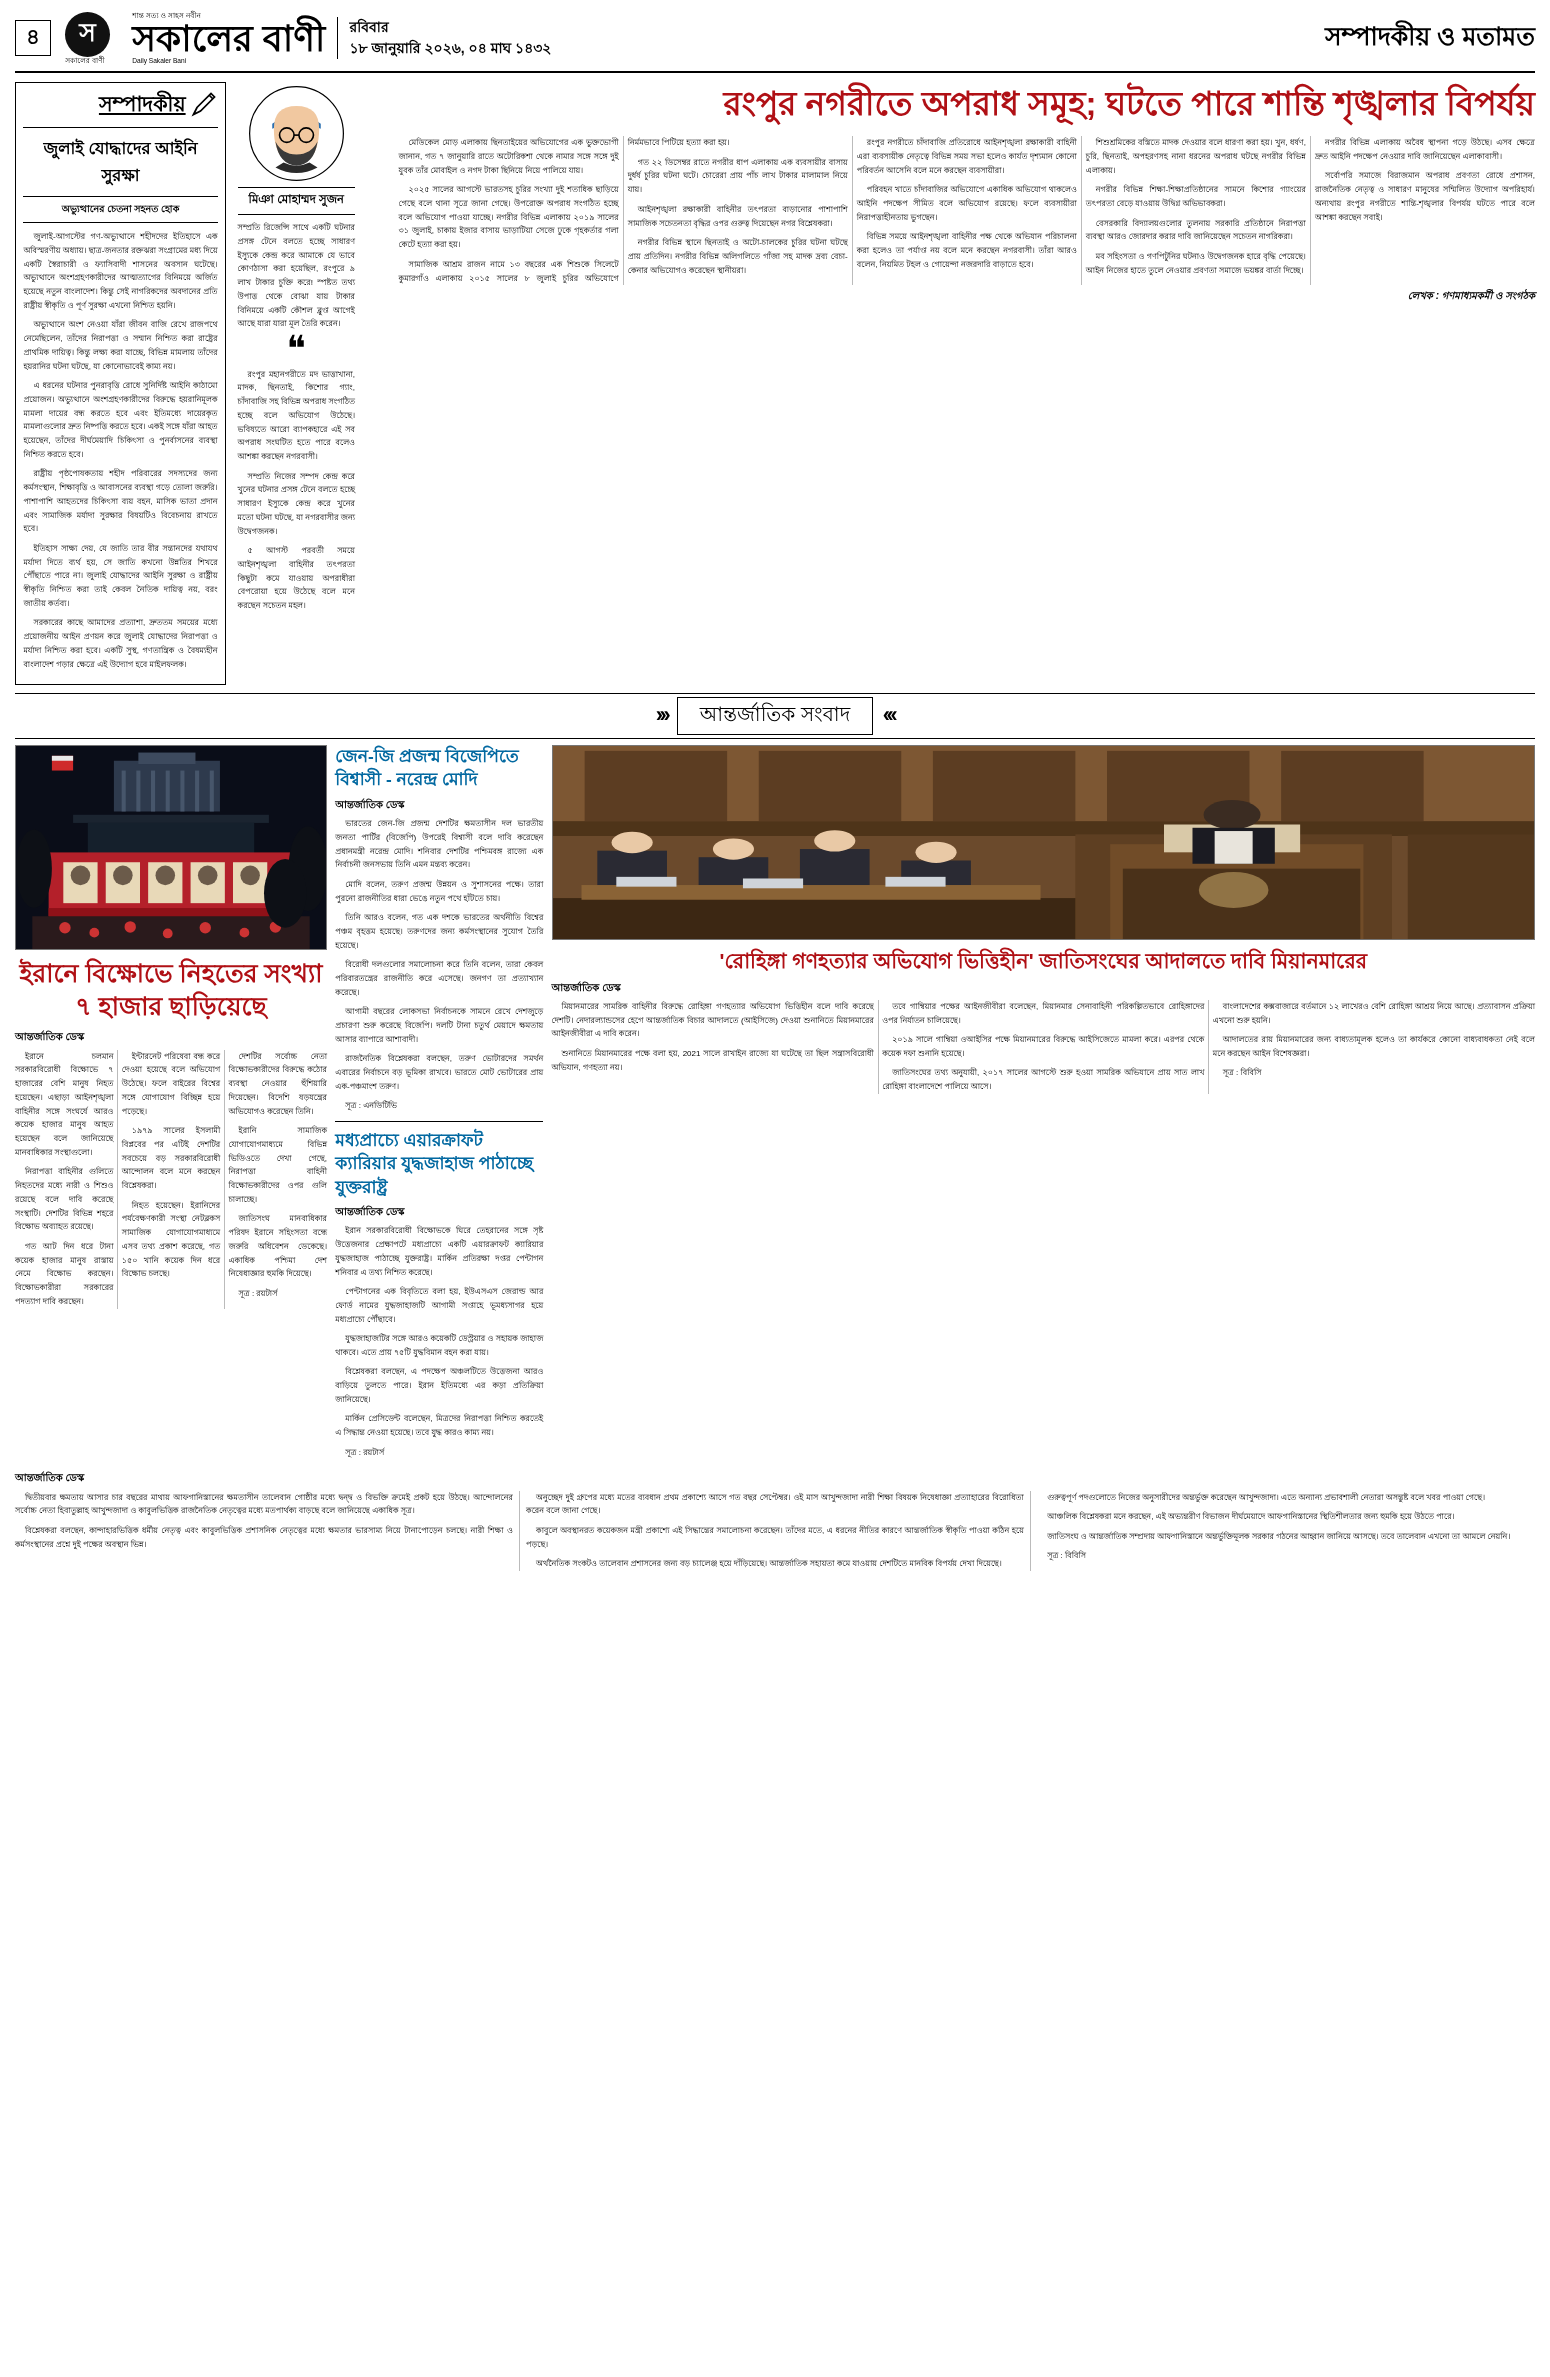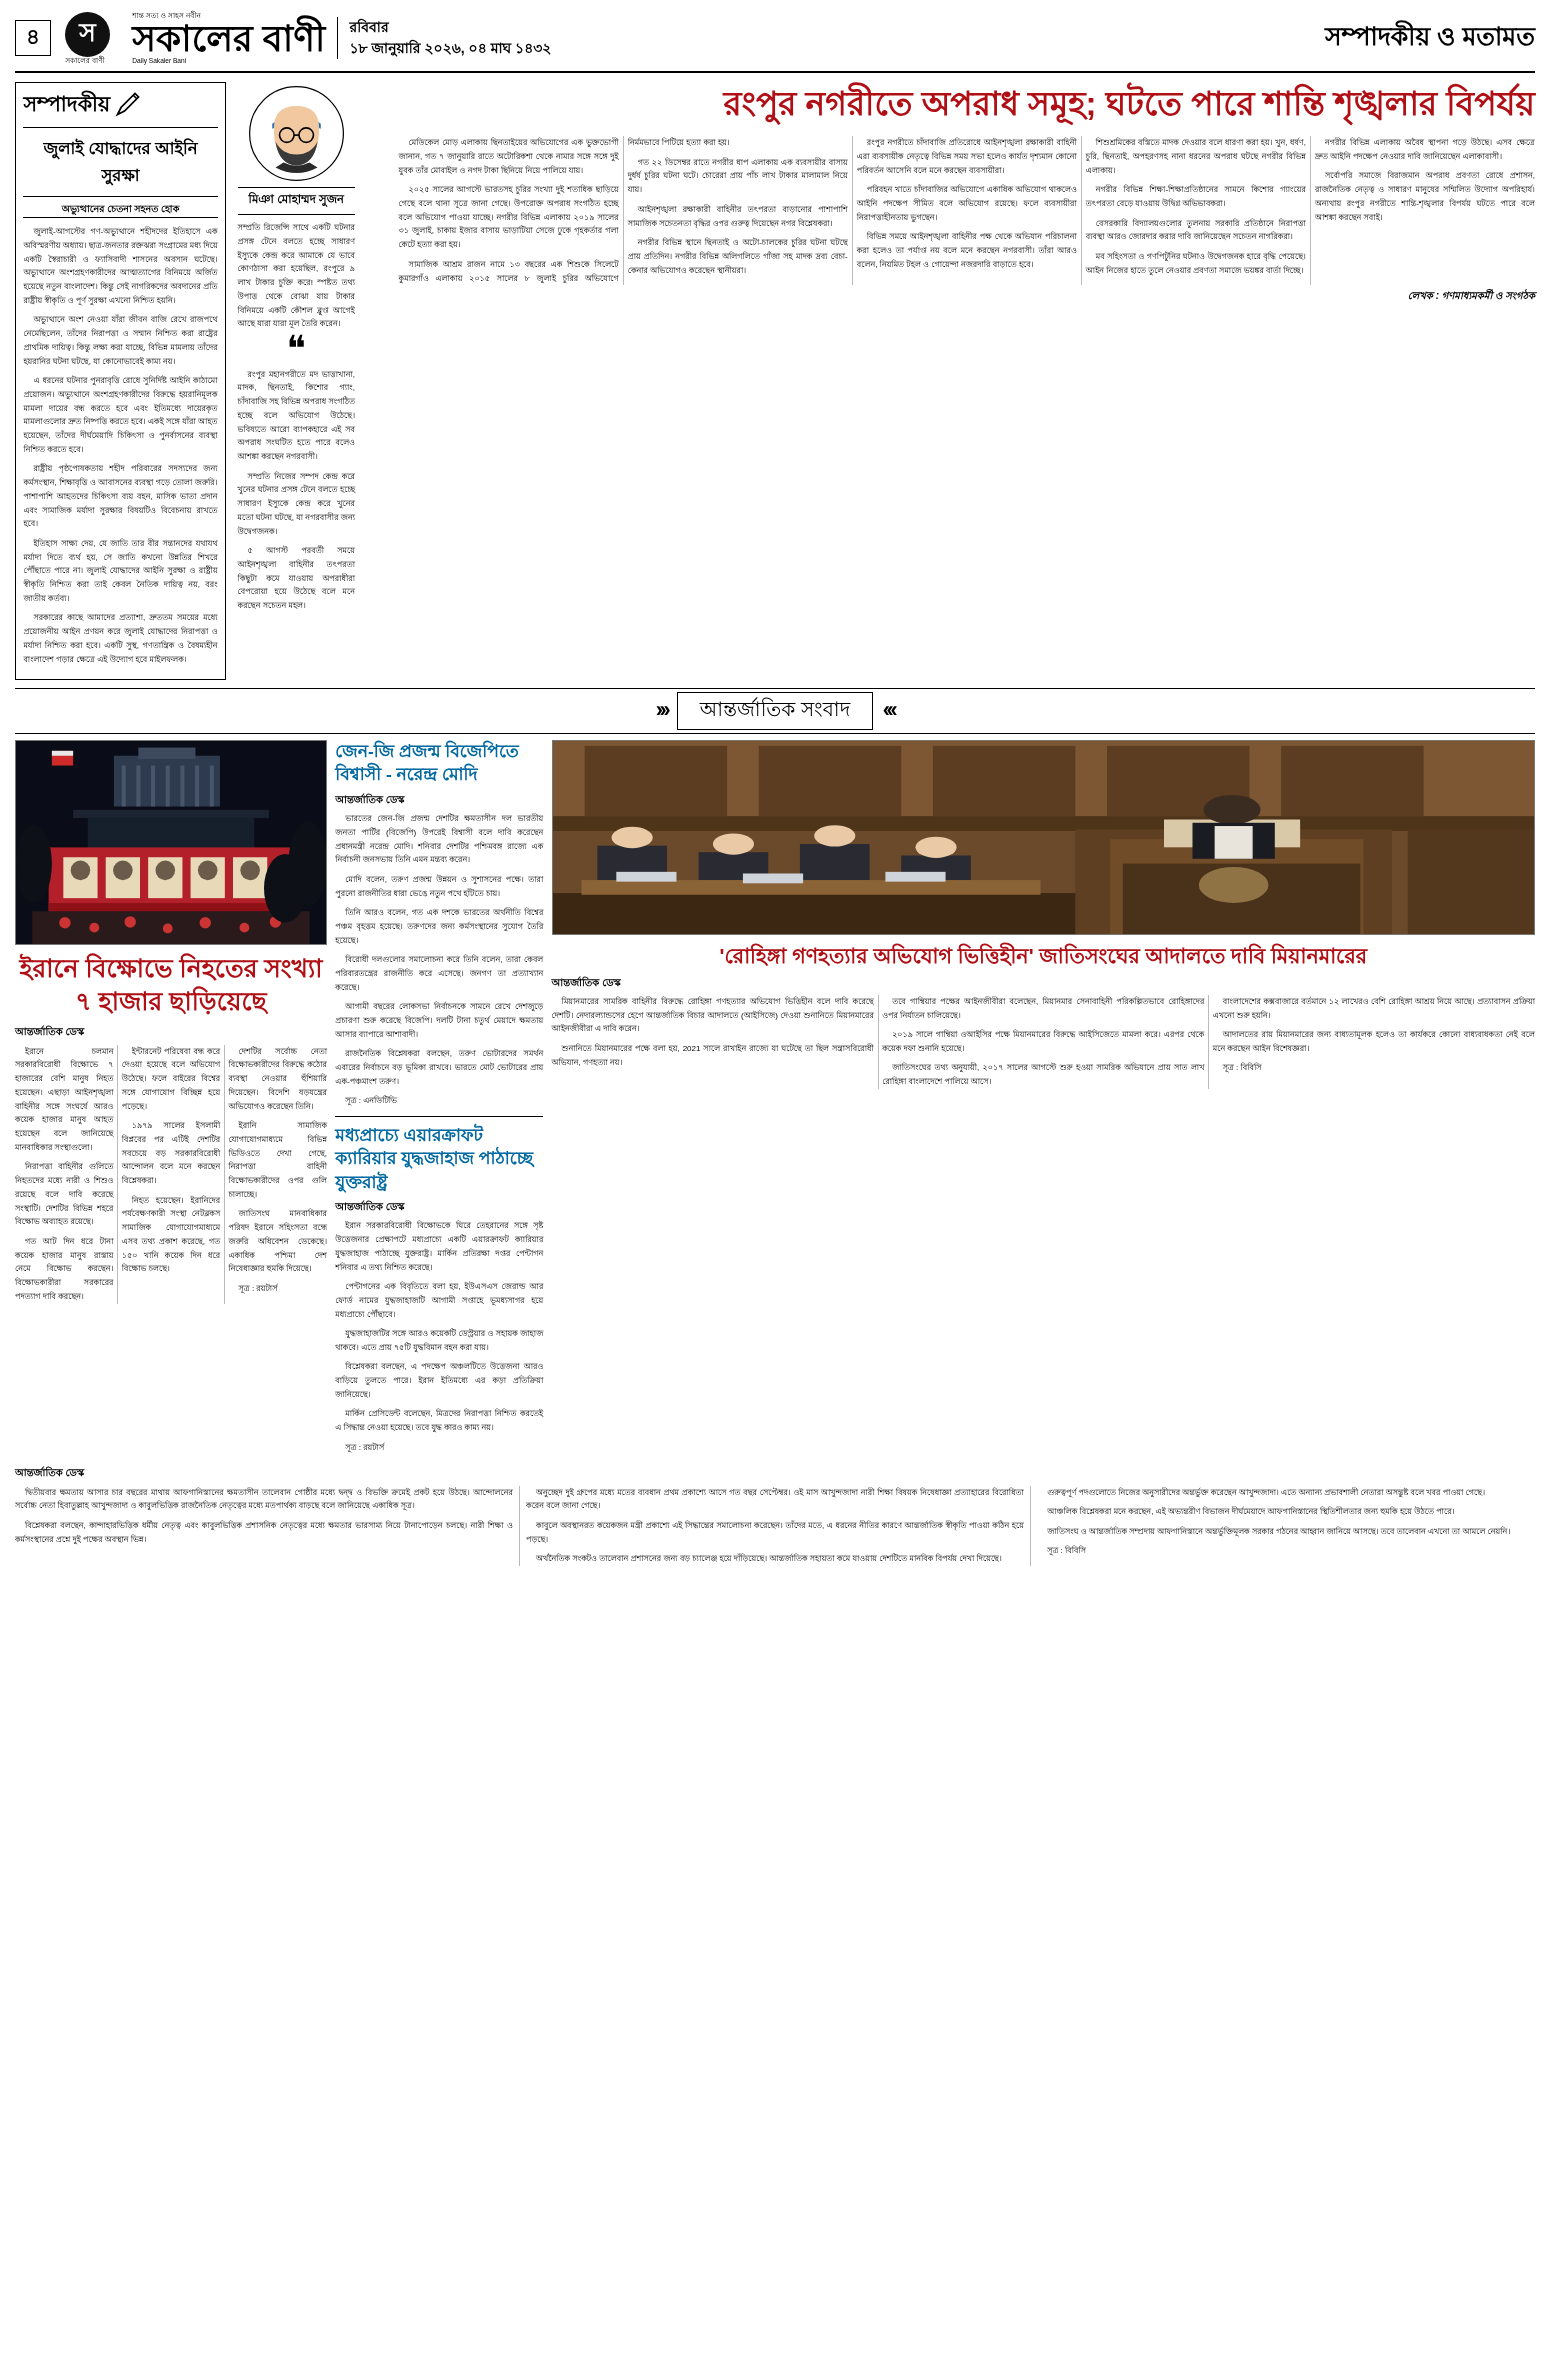"সম্পাদকীয়" .editorial-head { justify-content: flex-start -> flex-end; text-decoration: none -> underline }
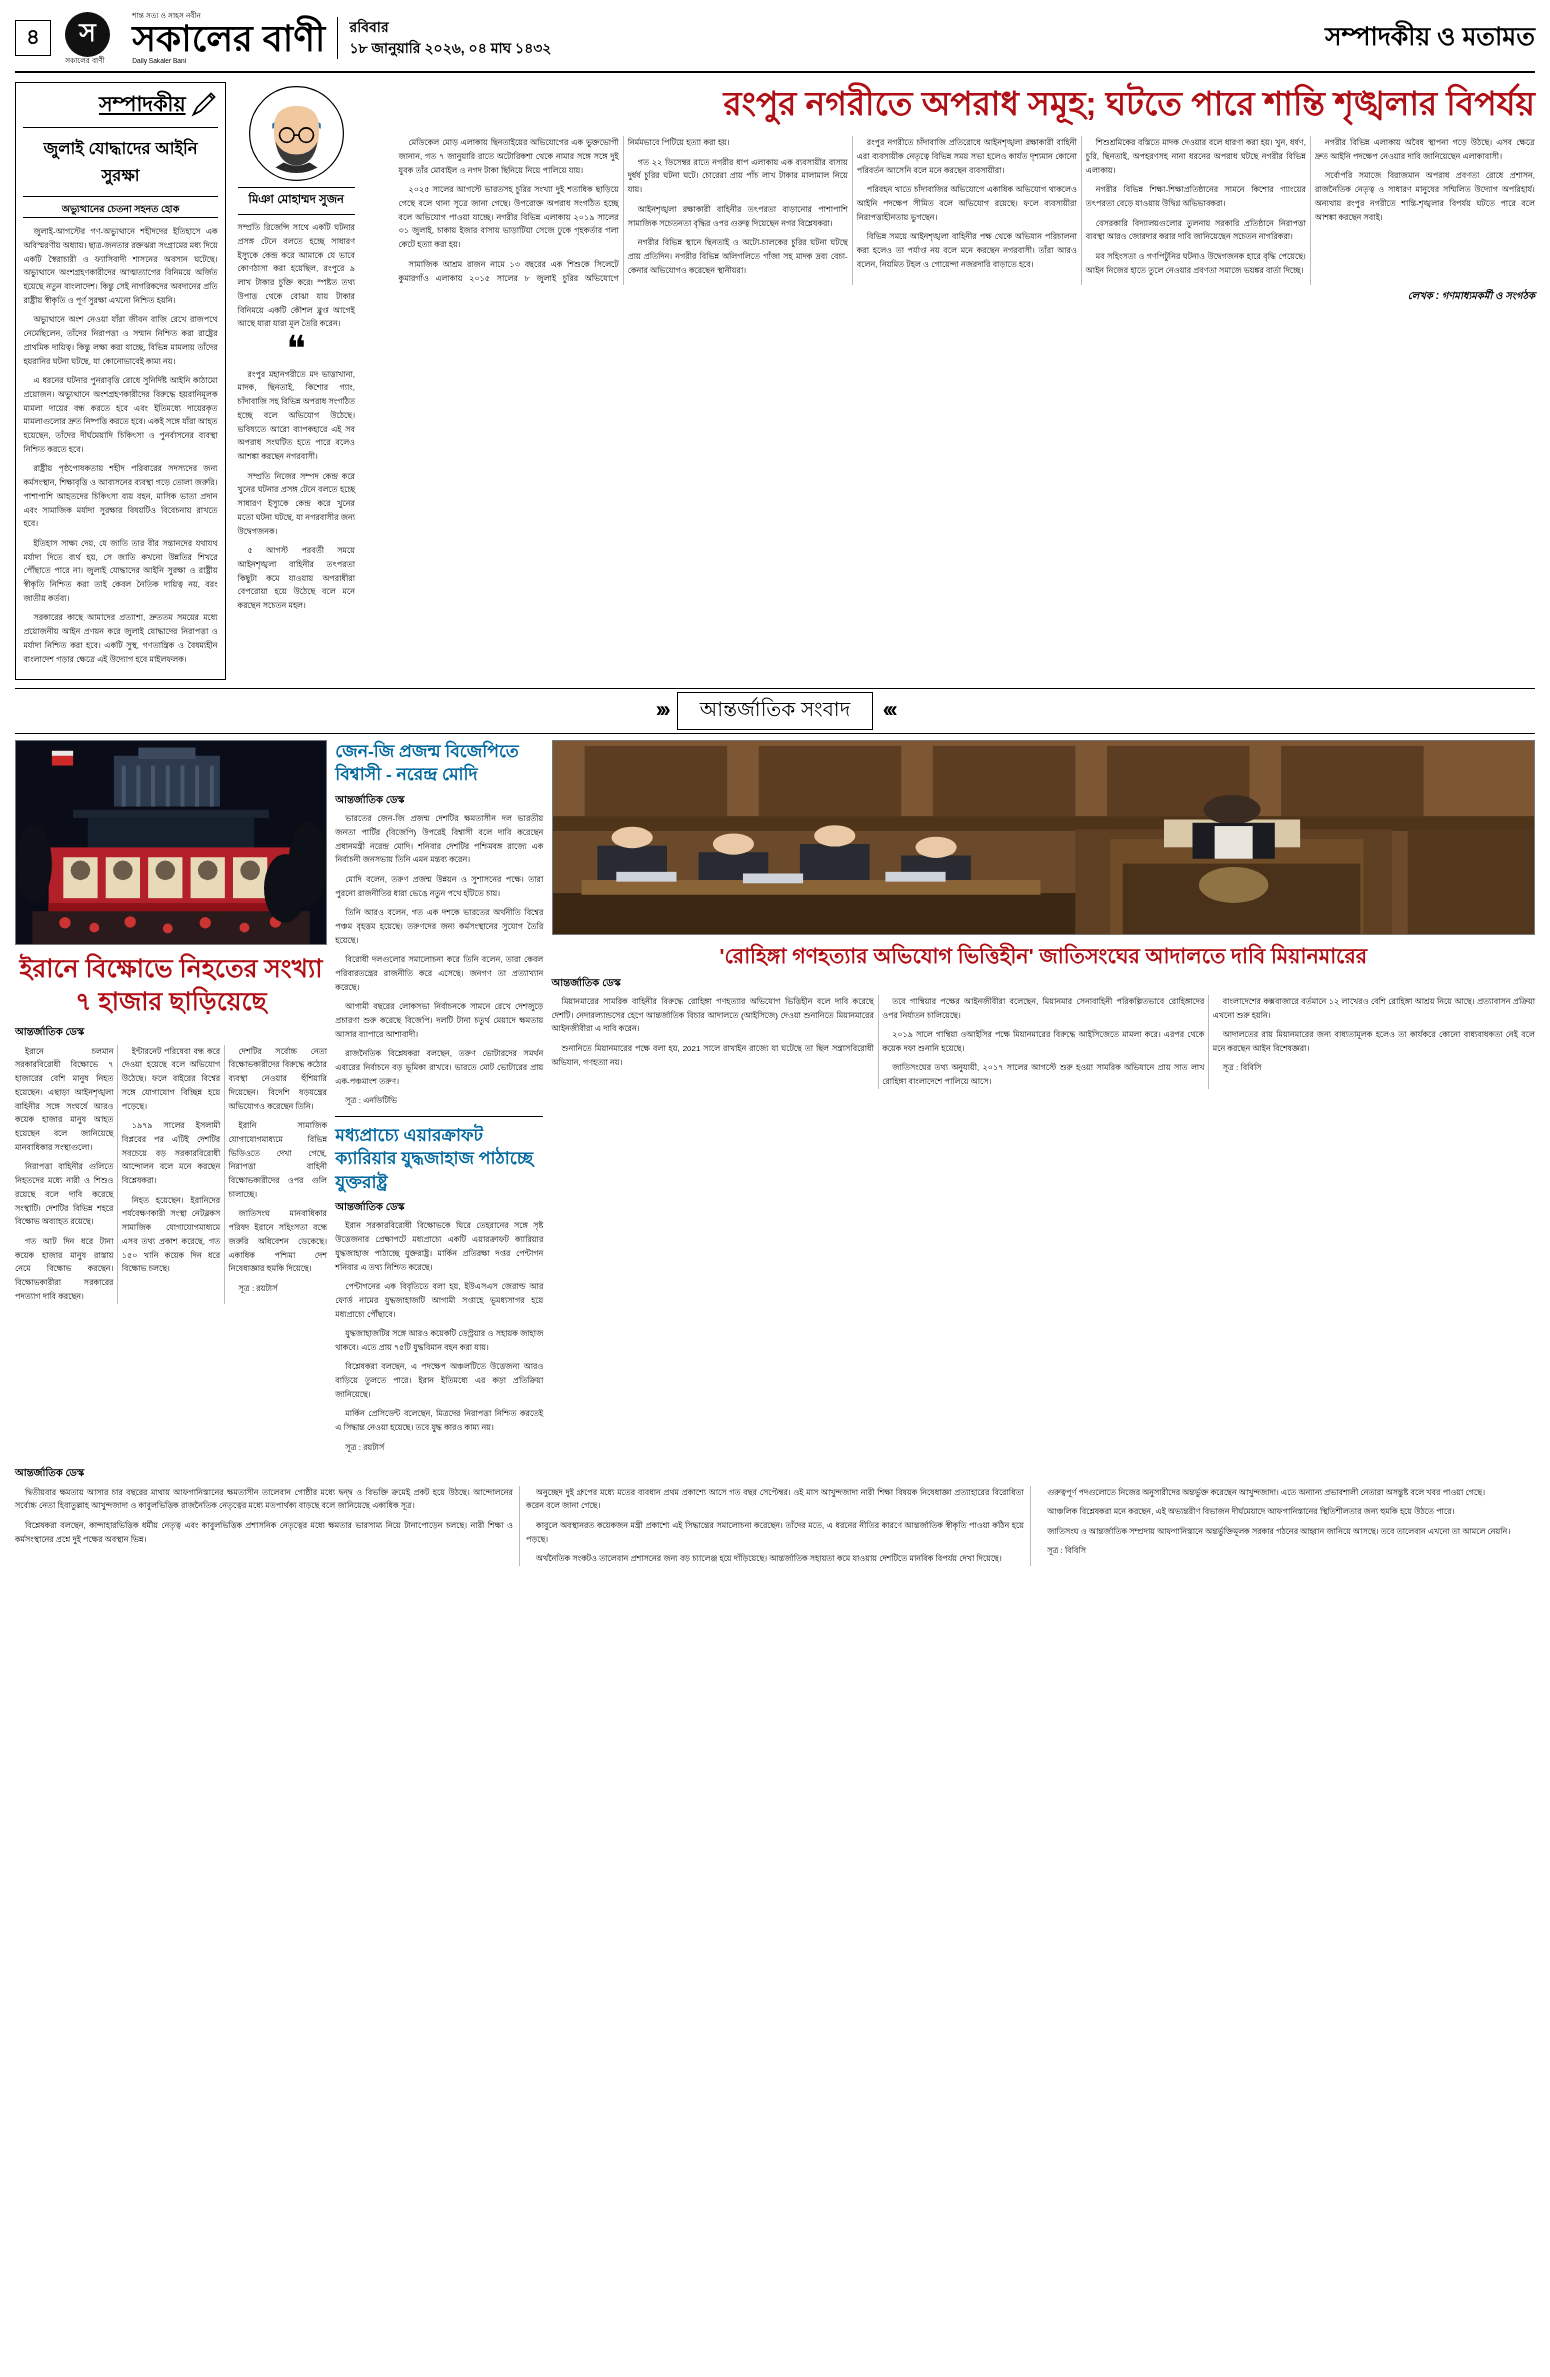"অভ্যুত্থানের চেতনা সহনত হোক" .editorial-sub { padding-bottom: none -> 5px }
